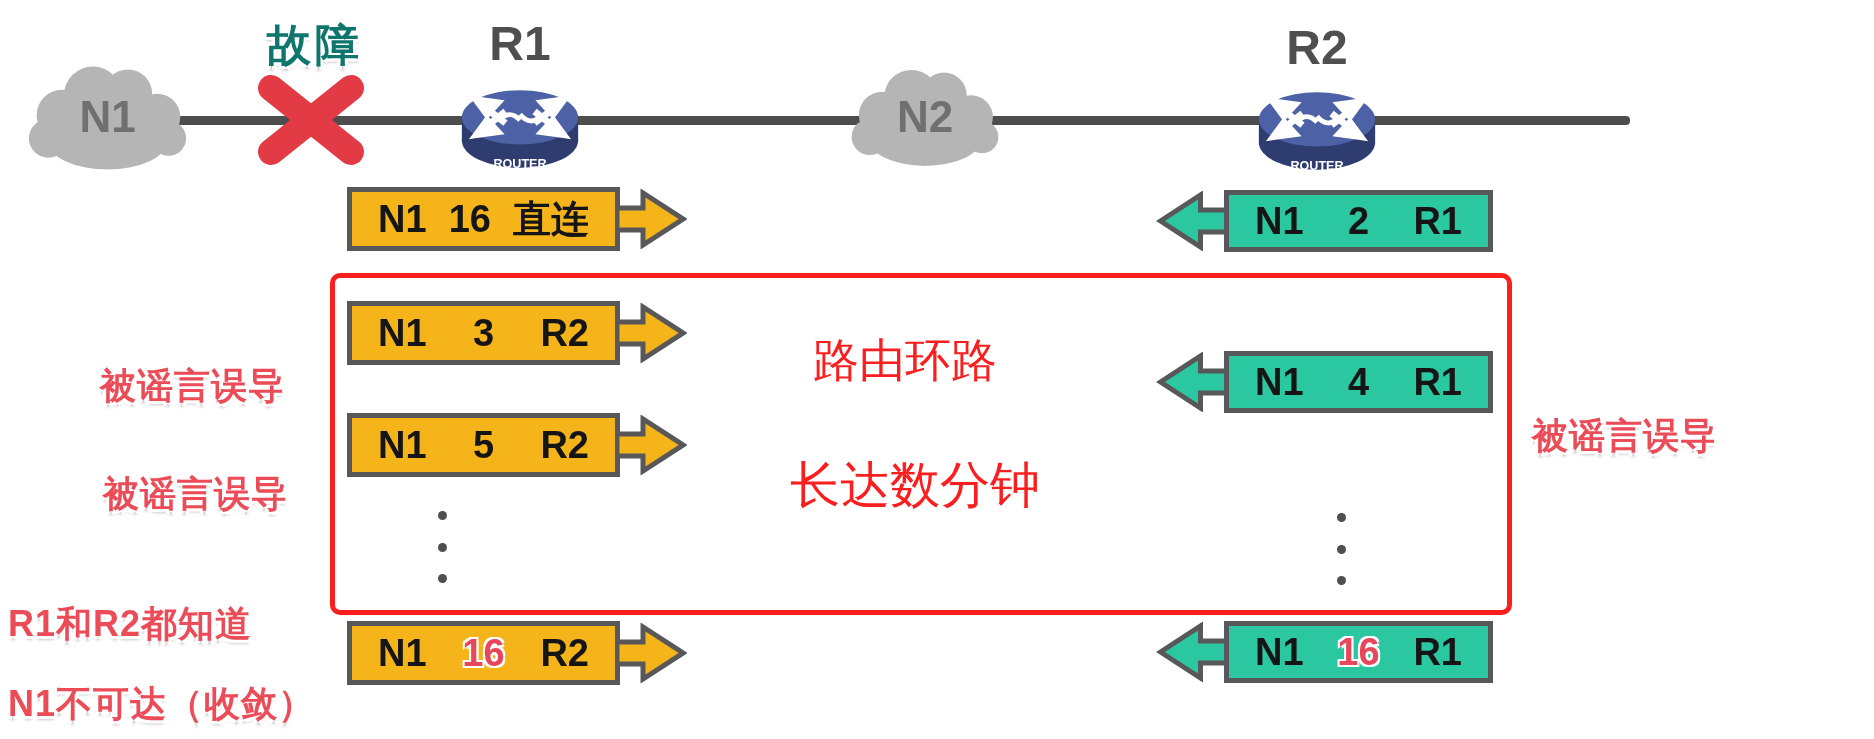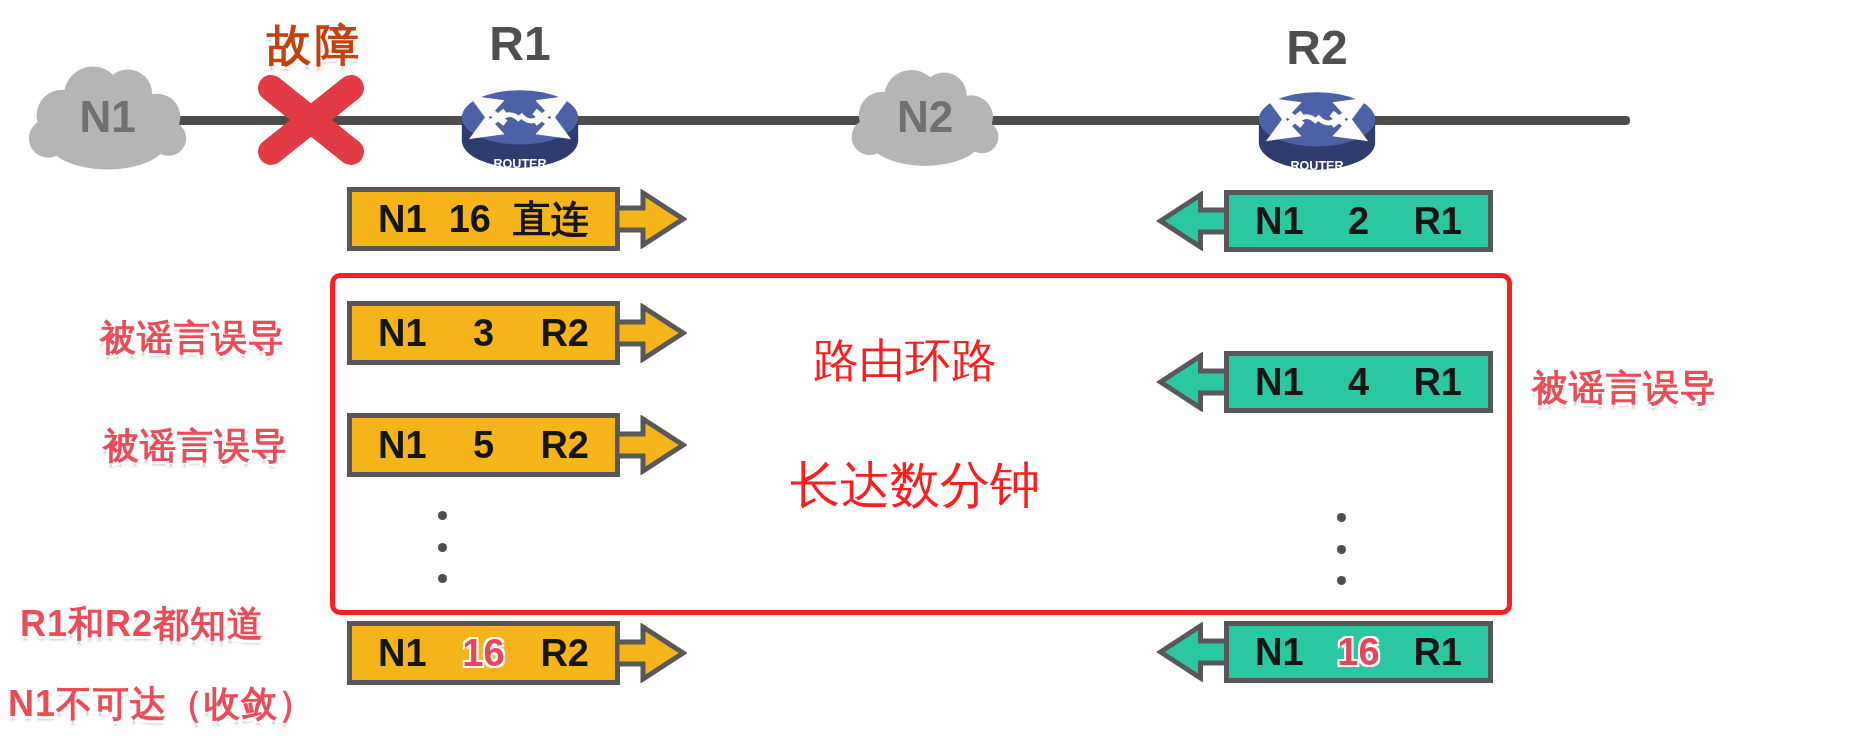"故障" .failure-label { color: #c2410c -> #0f766e }
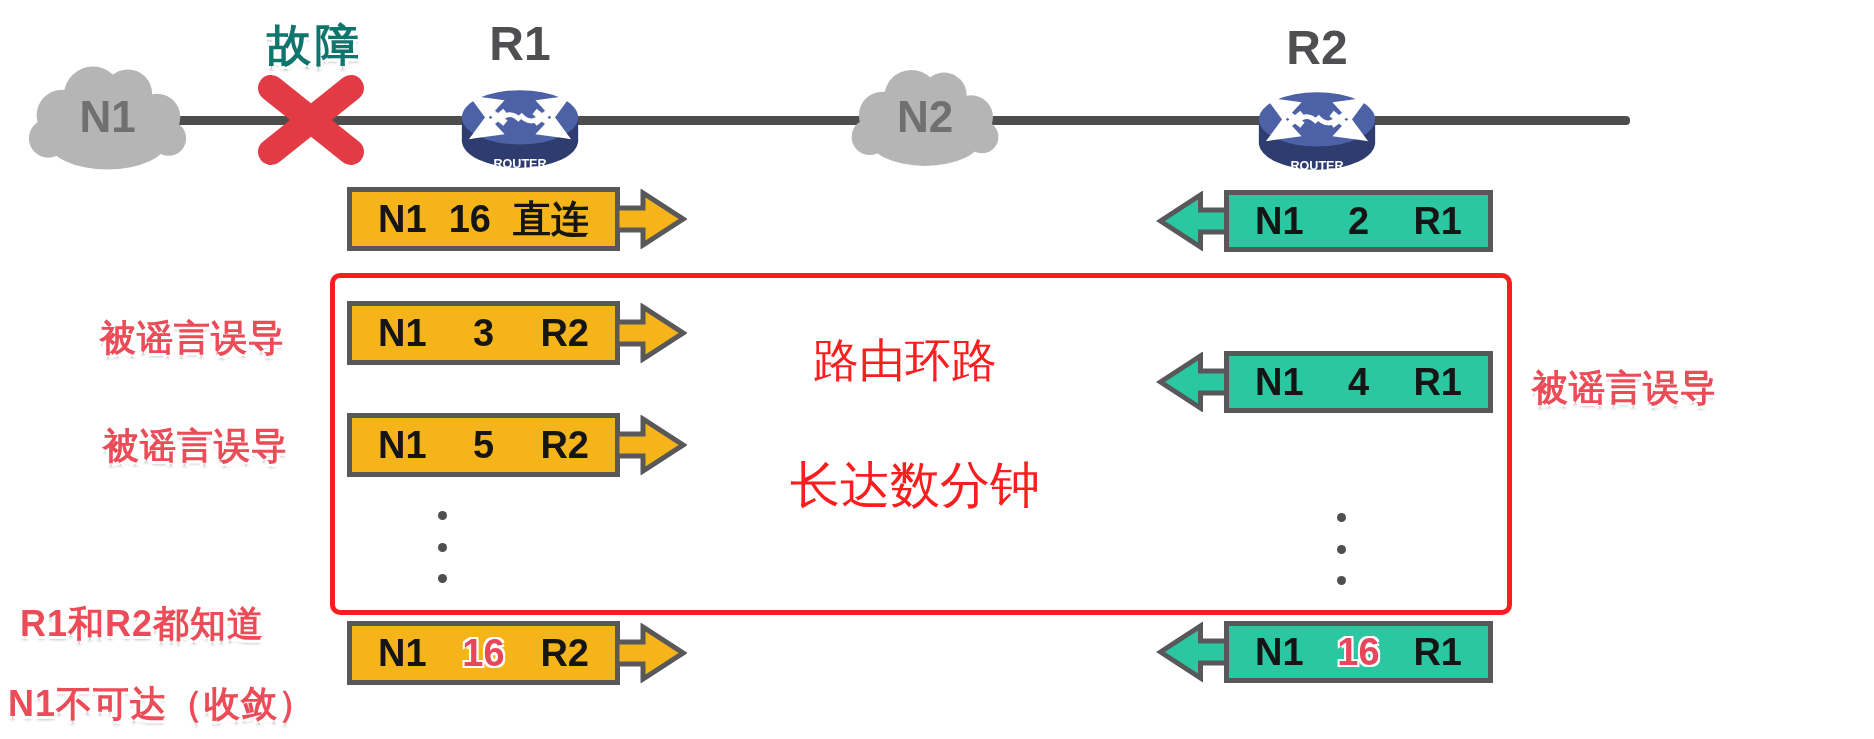"被谣言误导" .misled { margin-top: none -> 48px }
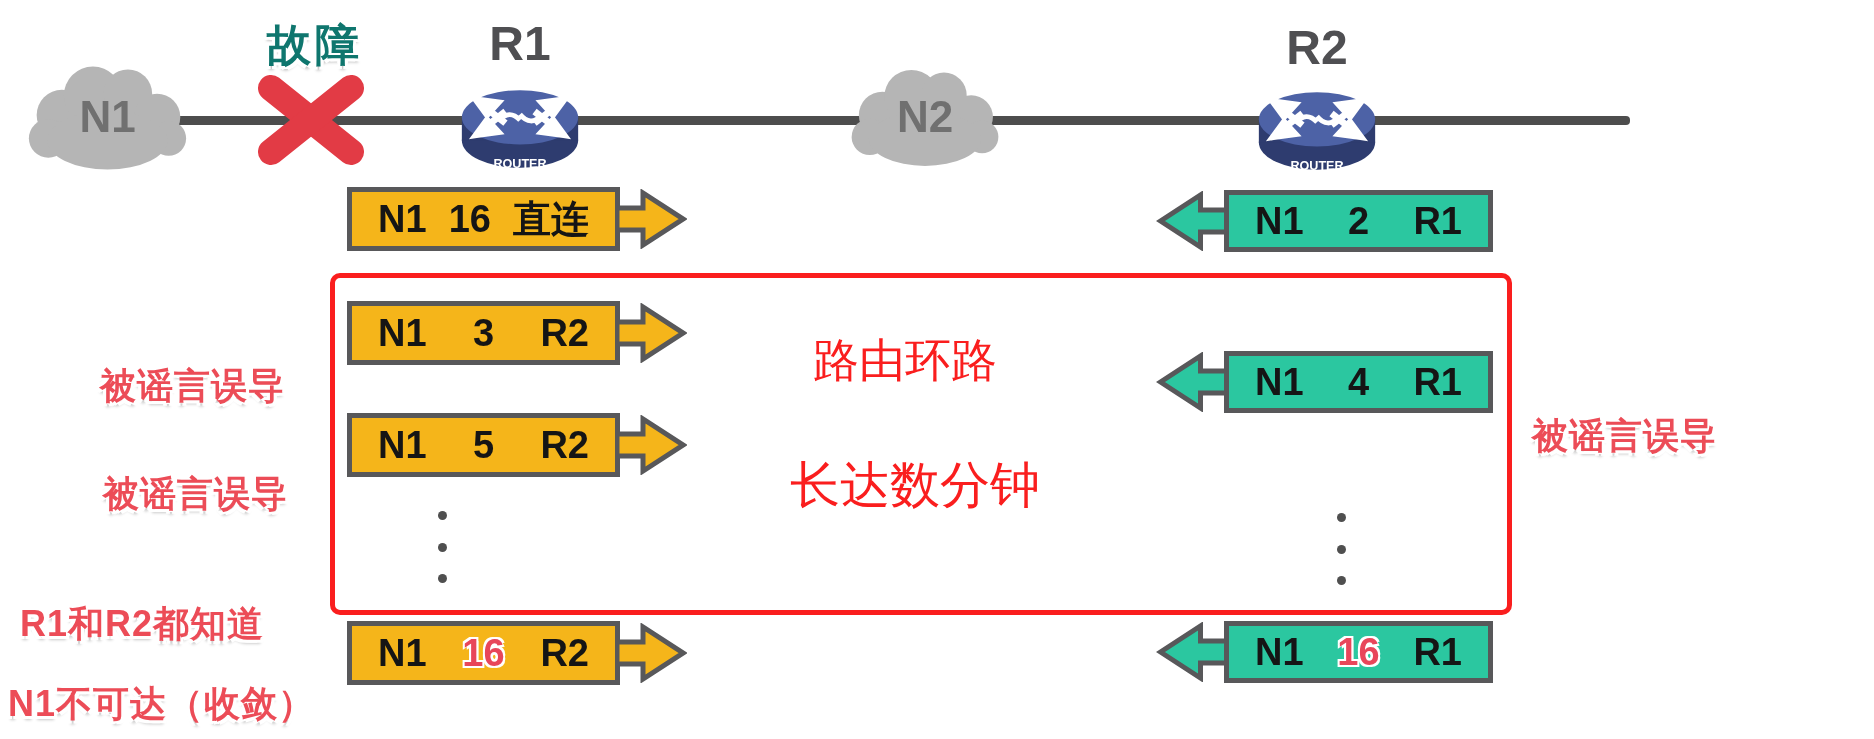"R1和R2都知道" div.abs { margin-left: 12px -> none }
